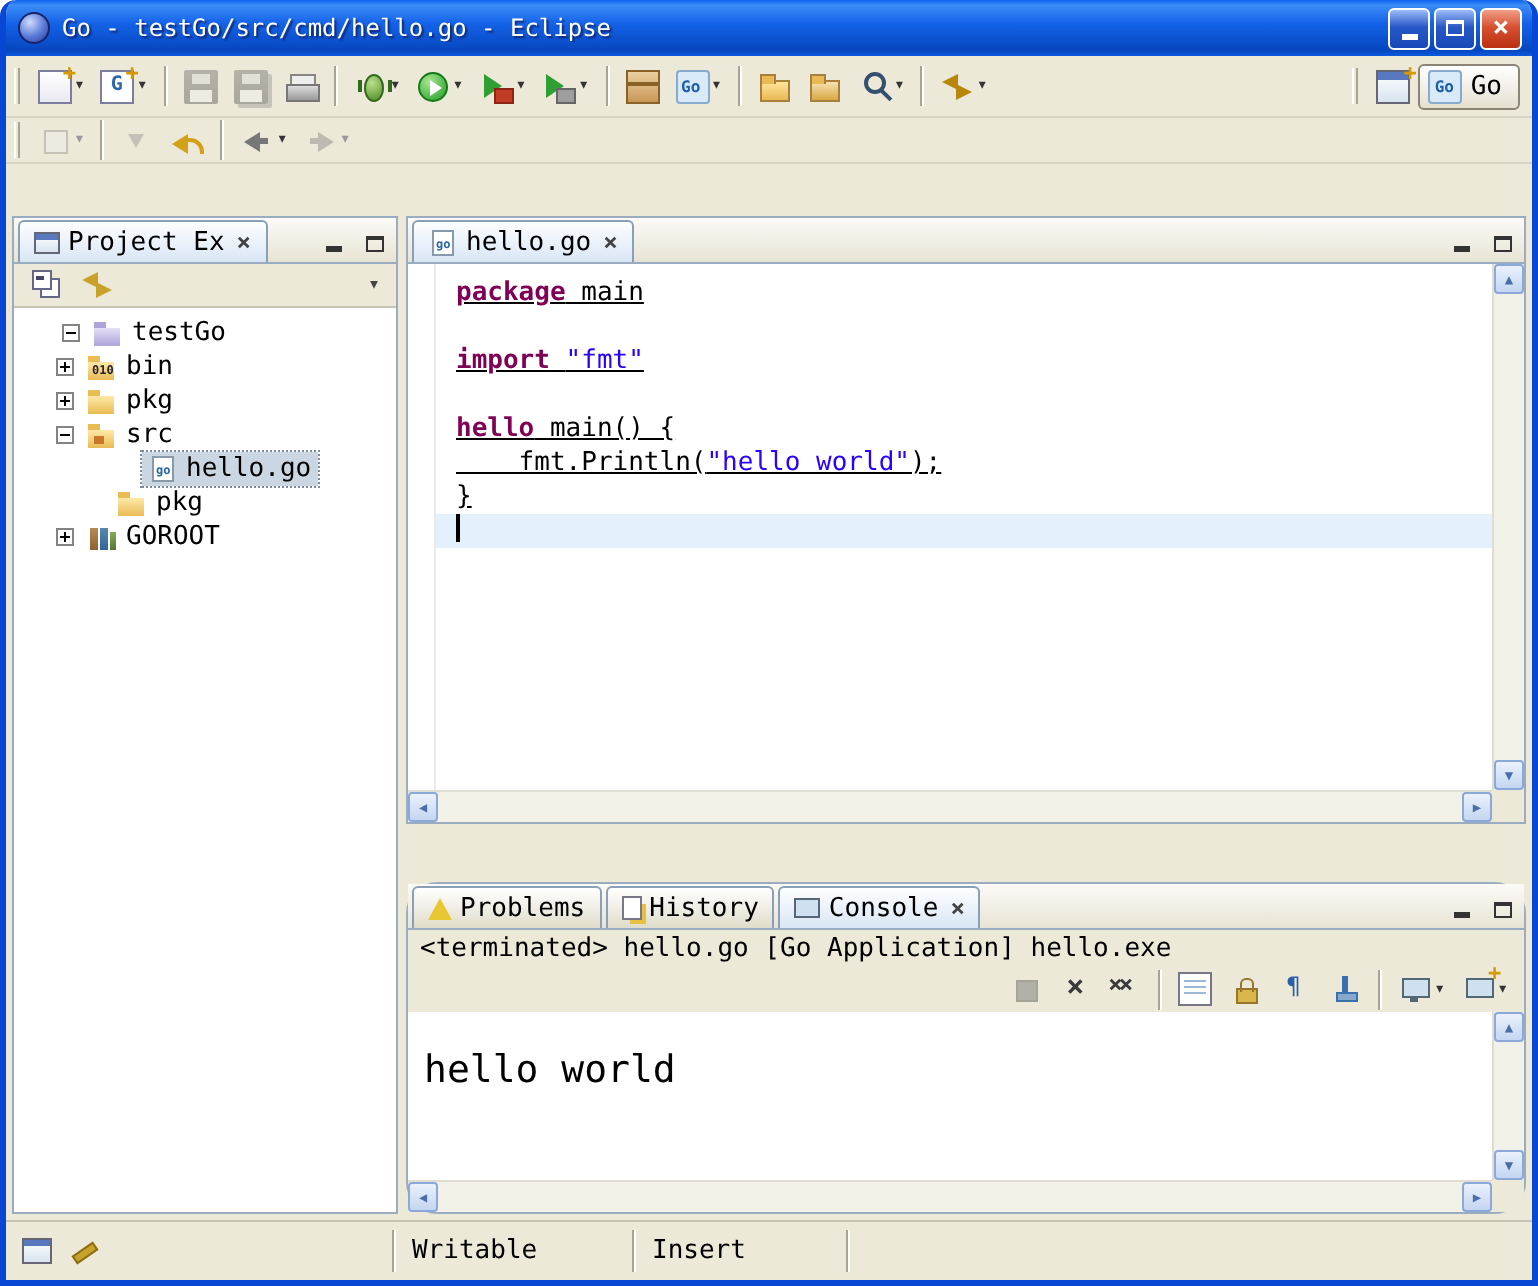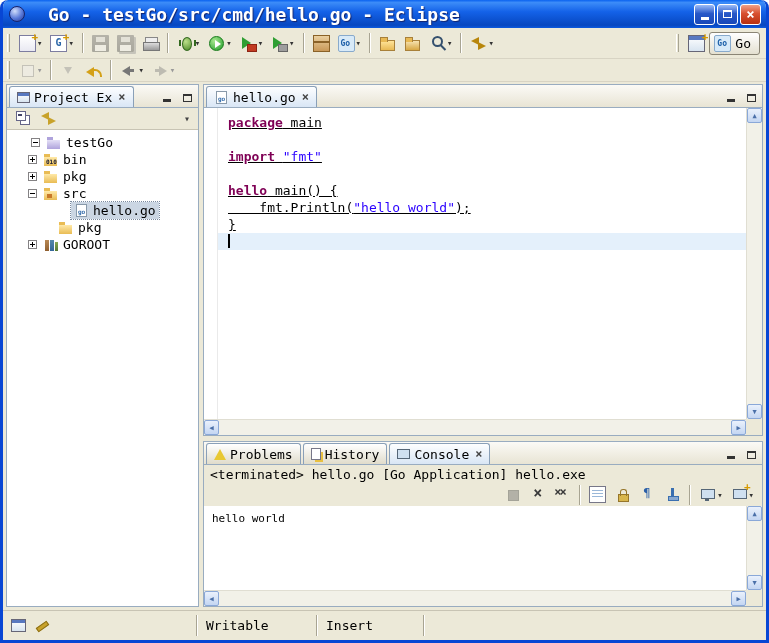"Go - testGo/src/cmd/hello.go - Eclipse" .title-text { font-size: 18px -> 12px; font-weight: bold -> normal; margin-left: 23px -> 6px }
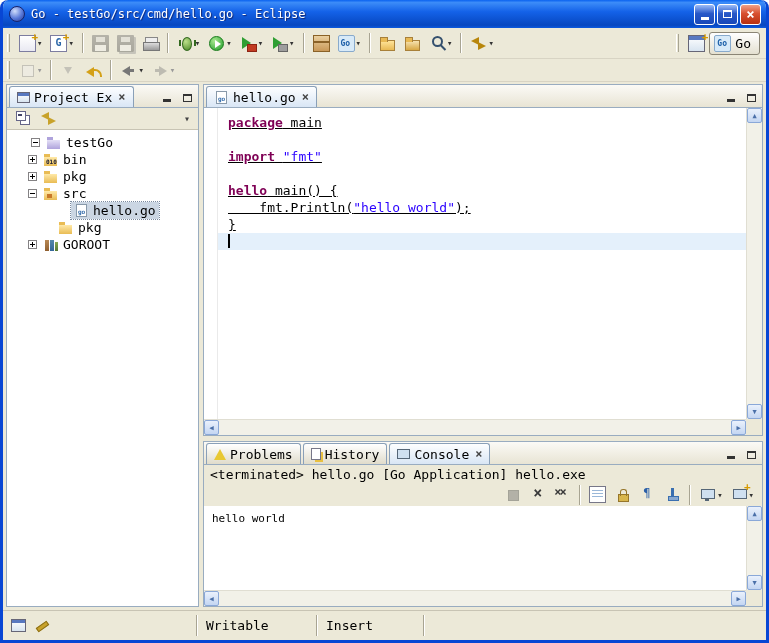"Project Ex" .panel { margin-top: none -> 24px }
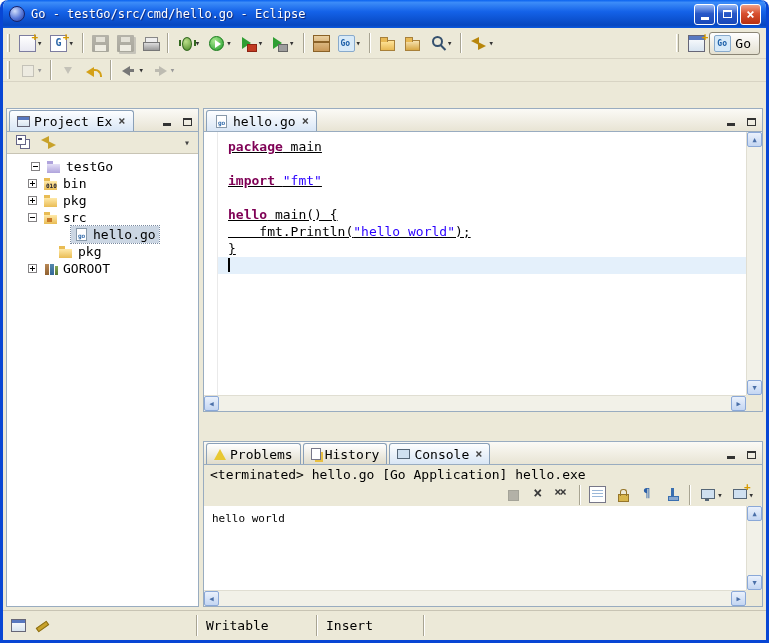"Problems" .console-panel { border-radius: none -> 16px }
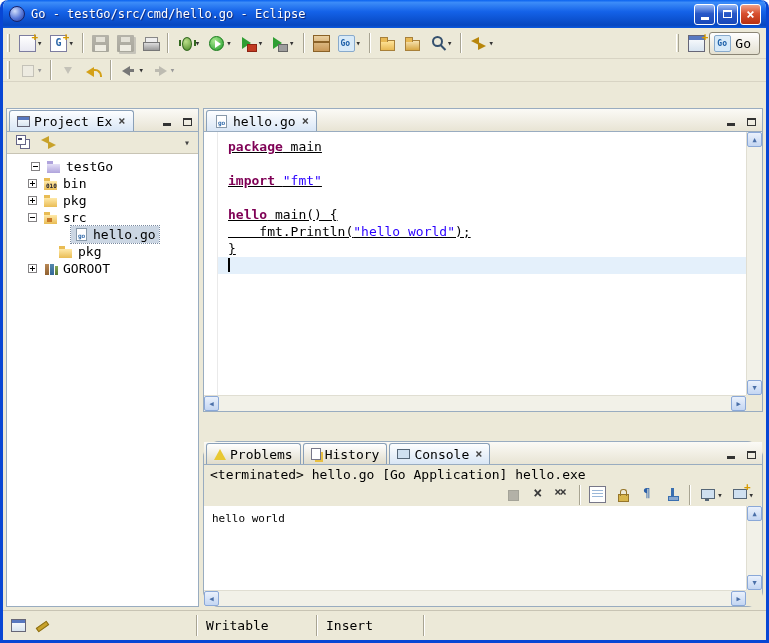"hello world" .console-output { font-size: 11px -> 19px; padding: 6px 8px -> 18px 8px }
